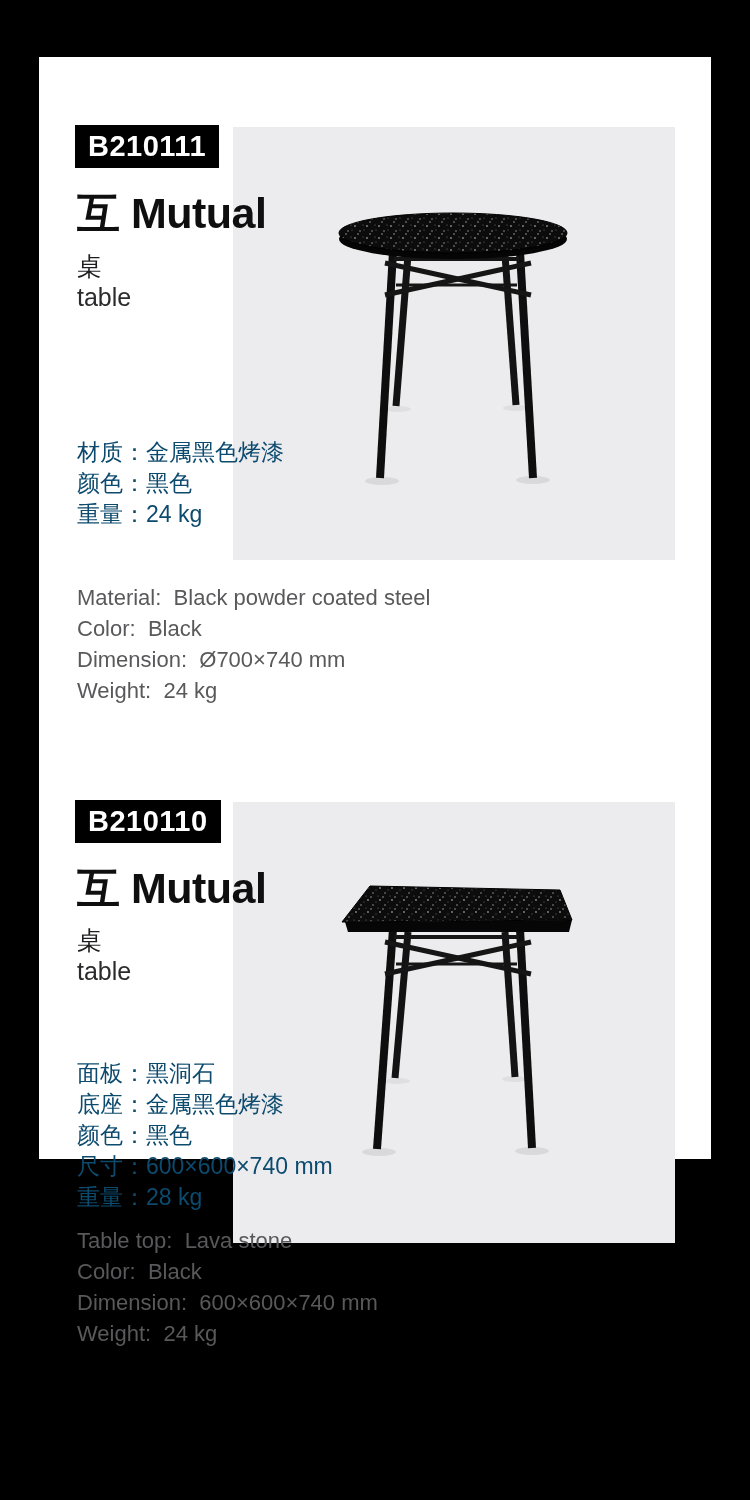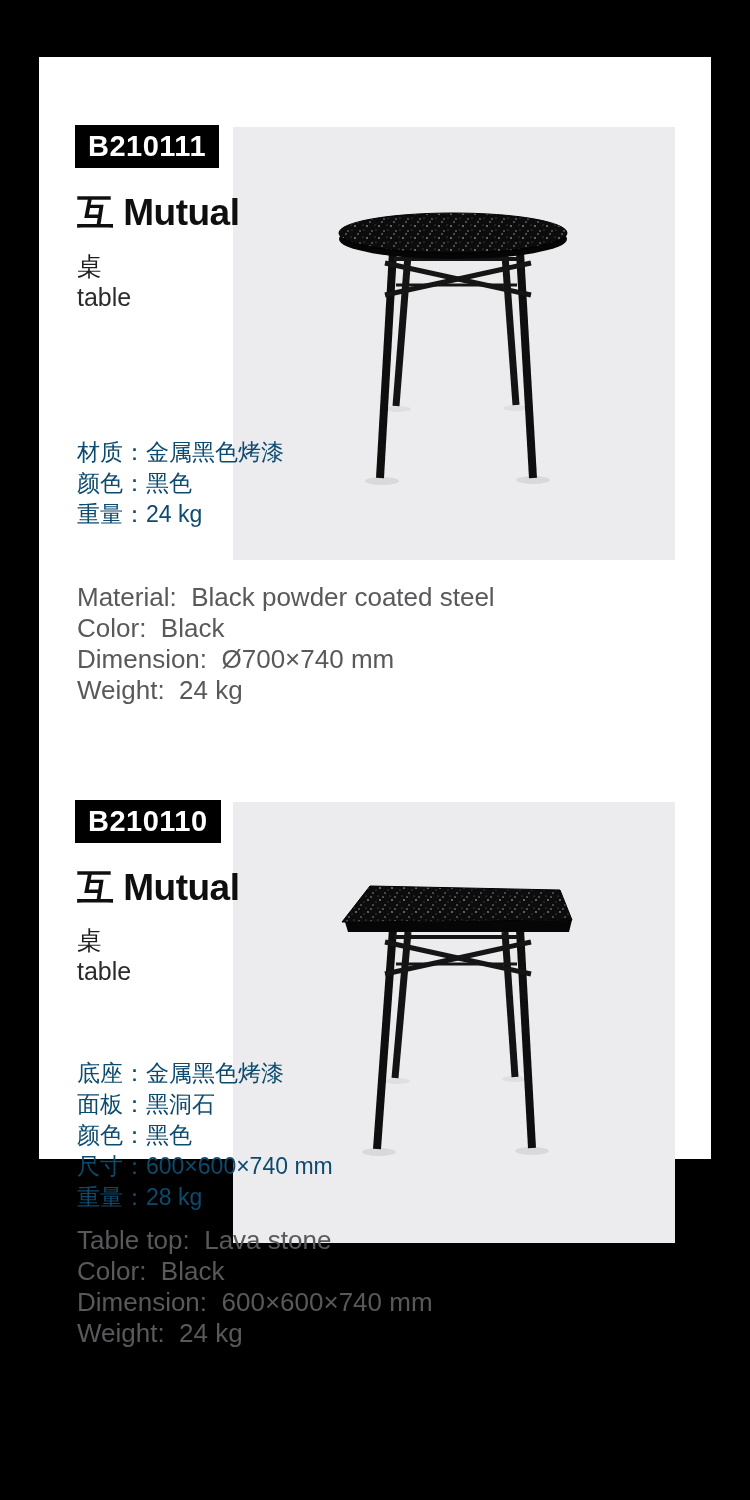"互 Mutual" .title { font-size: 37px -> 43px }
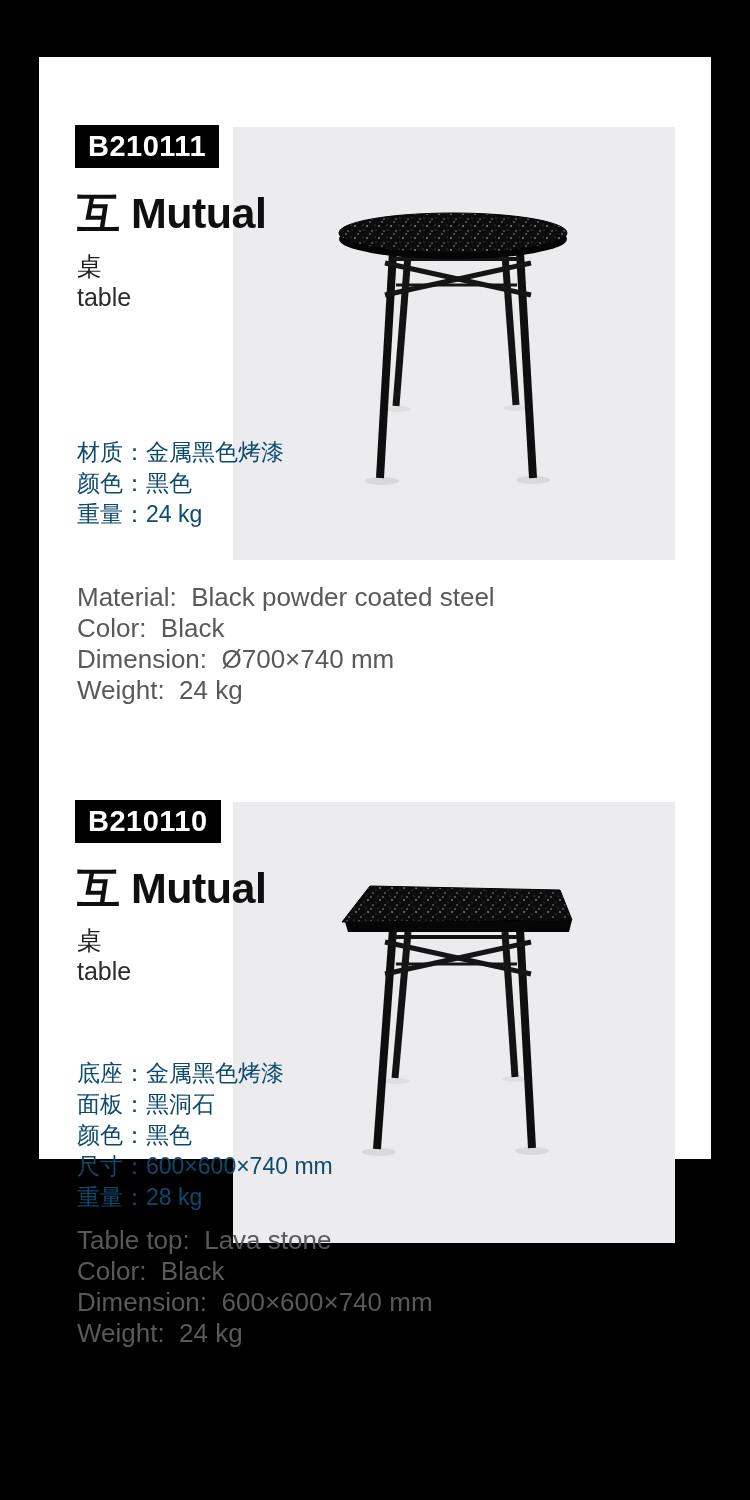"Material: Black powder coated steel" .spec-en .spec-line { font-size: 26px -> 22px }
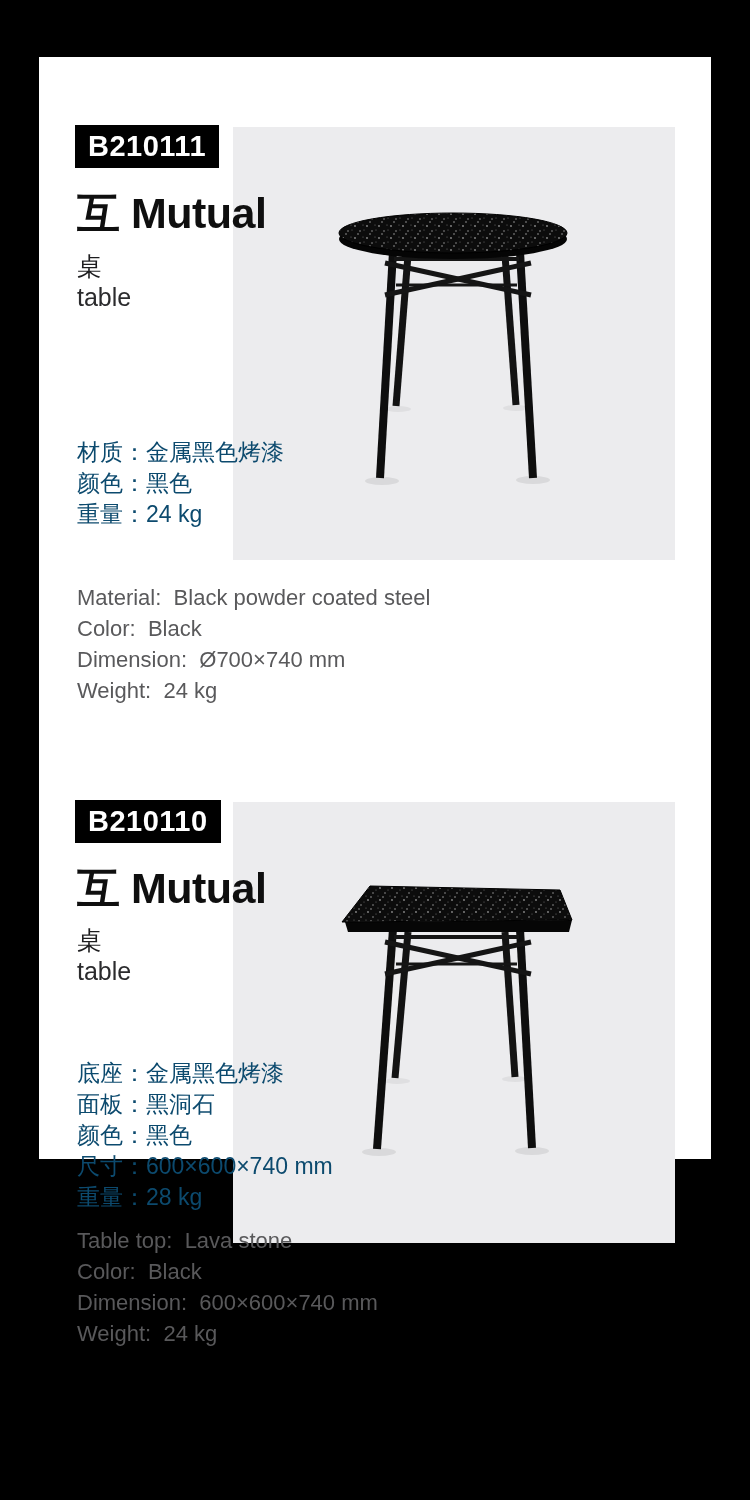"底座：金属黑色烤漆" div.spec-line { order: before "面板：黑洞石" -> after "面板：黑洞石" }
